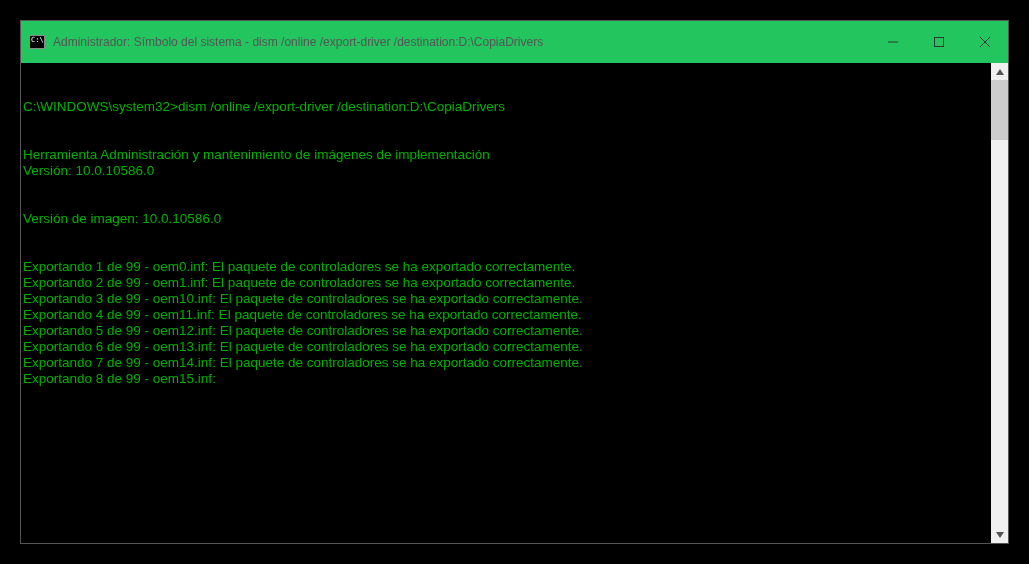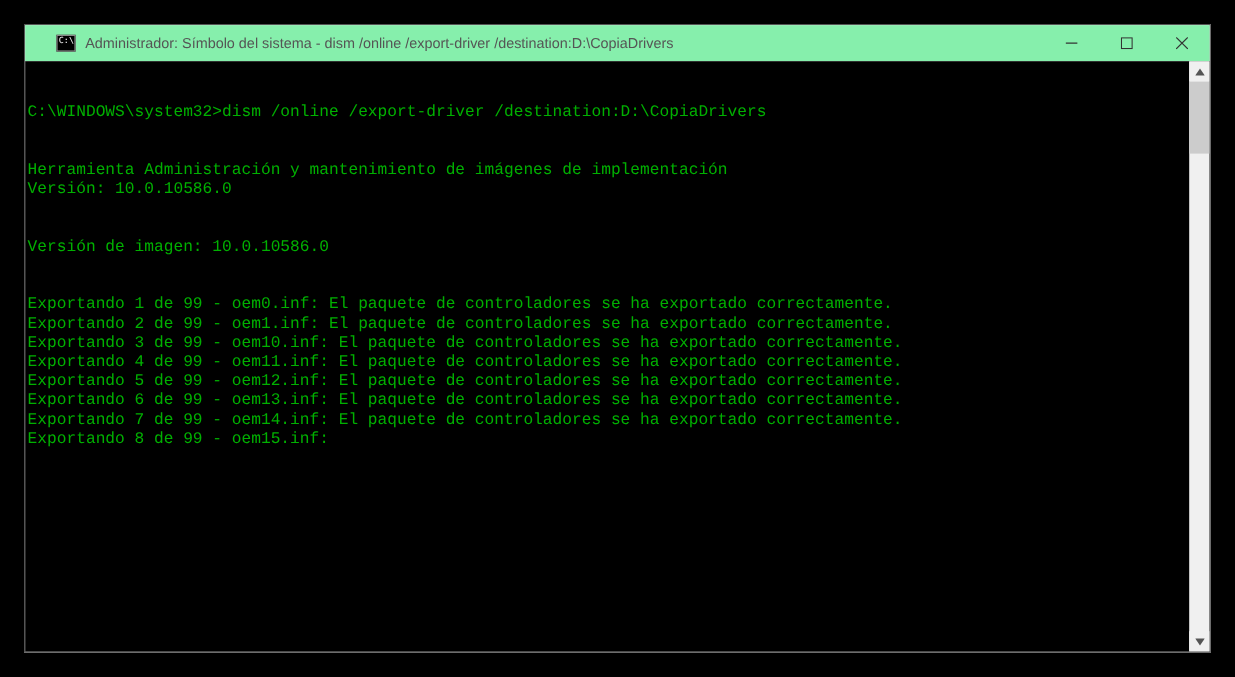"Administrador: Símbolo del sistema -" .titlebar { background: #86efac -> #22c55e; height: 30px -> 42px; padding-left: 26px -> 8px }
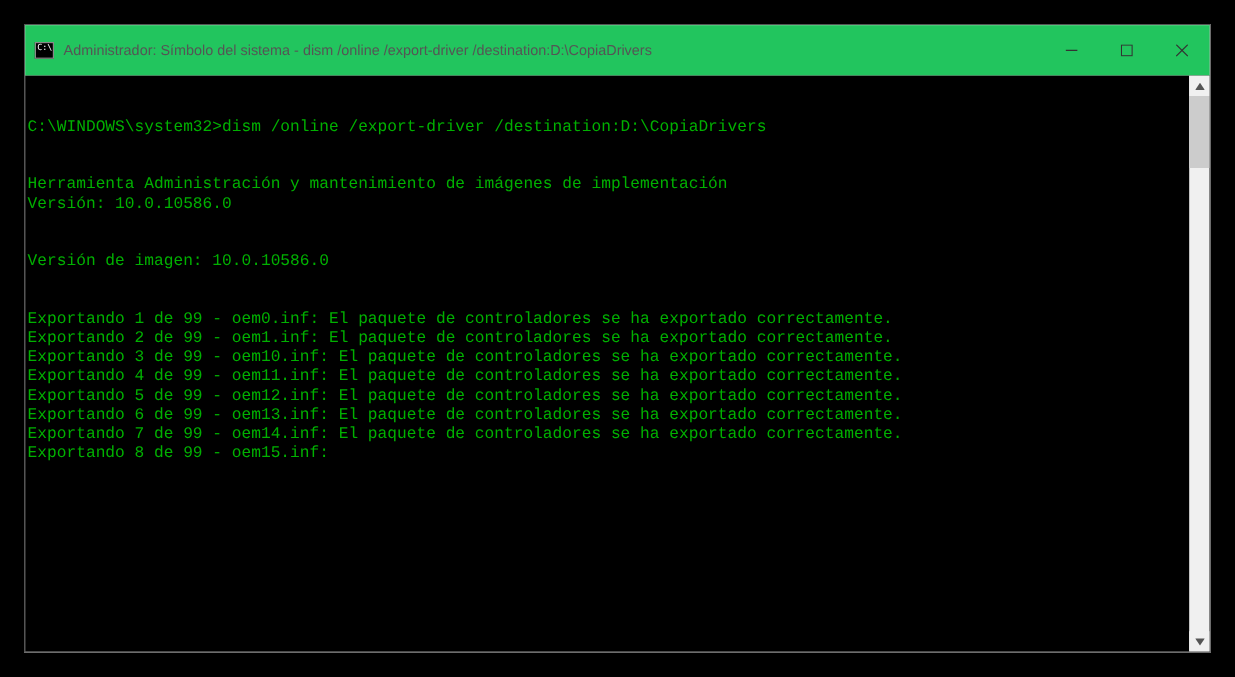"C:\WINDOWS\system32>dism /online" .console-area { font-family: Liberation Mono, monospace -> Liberation Sans, sans-serif }
